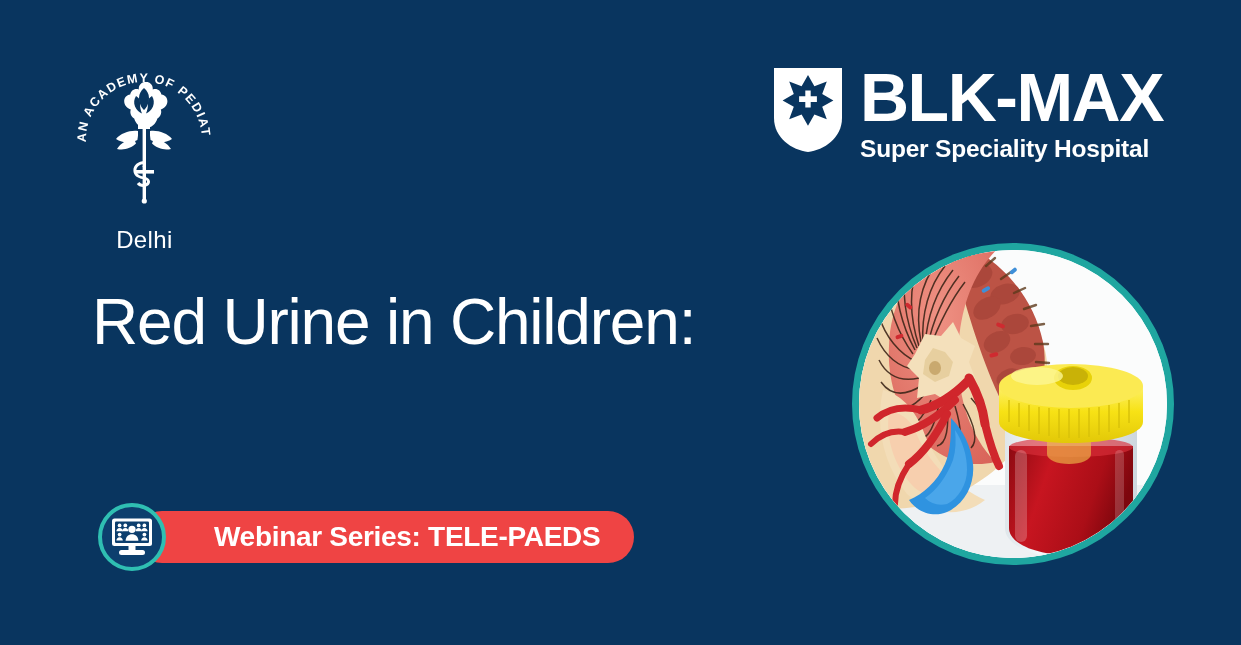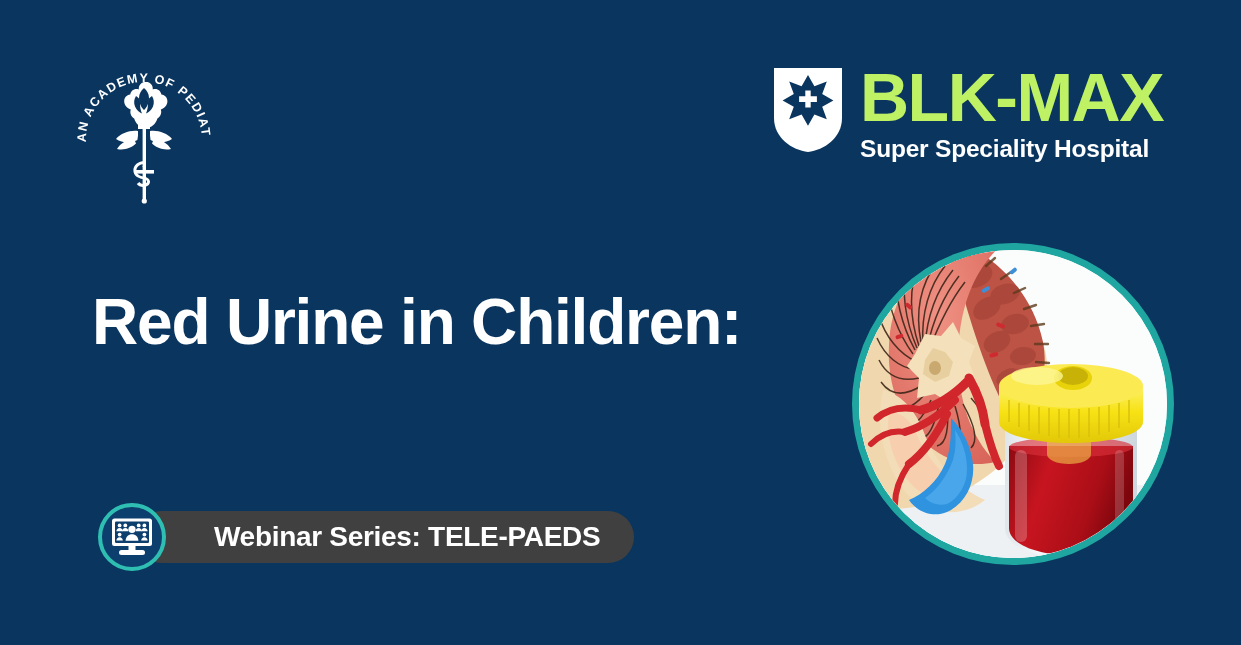"BLK-MAX" #blk-wordmark { color: #bef264 -> #ffffff }
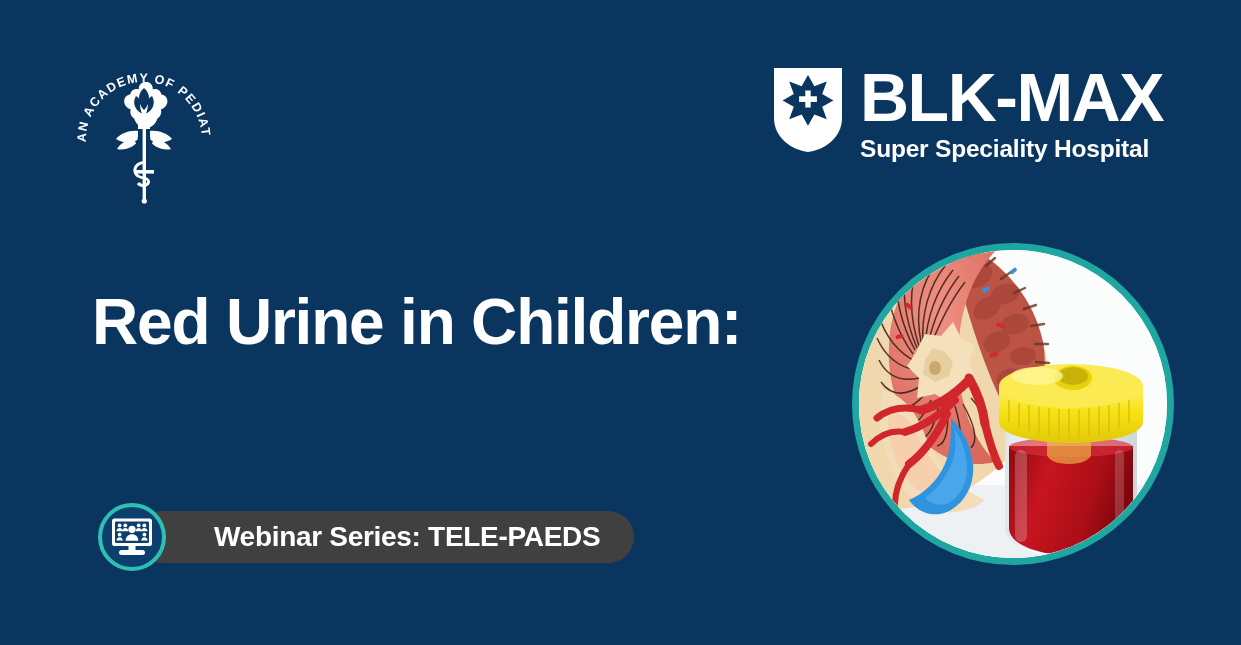"Delhi" div { html: none -> <div>Delhi</div> }
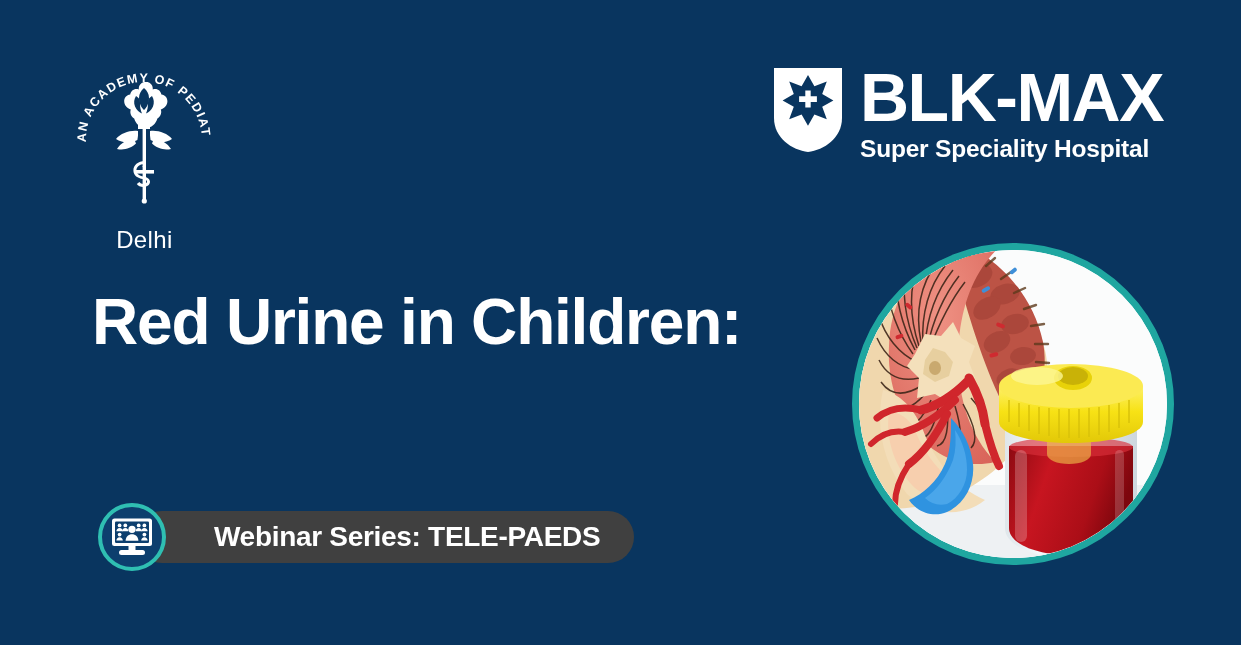"Red Urine in Children:" .title-line { font-weight: bold -> normal }
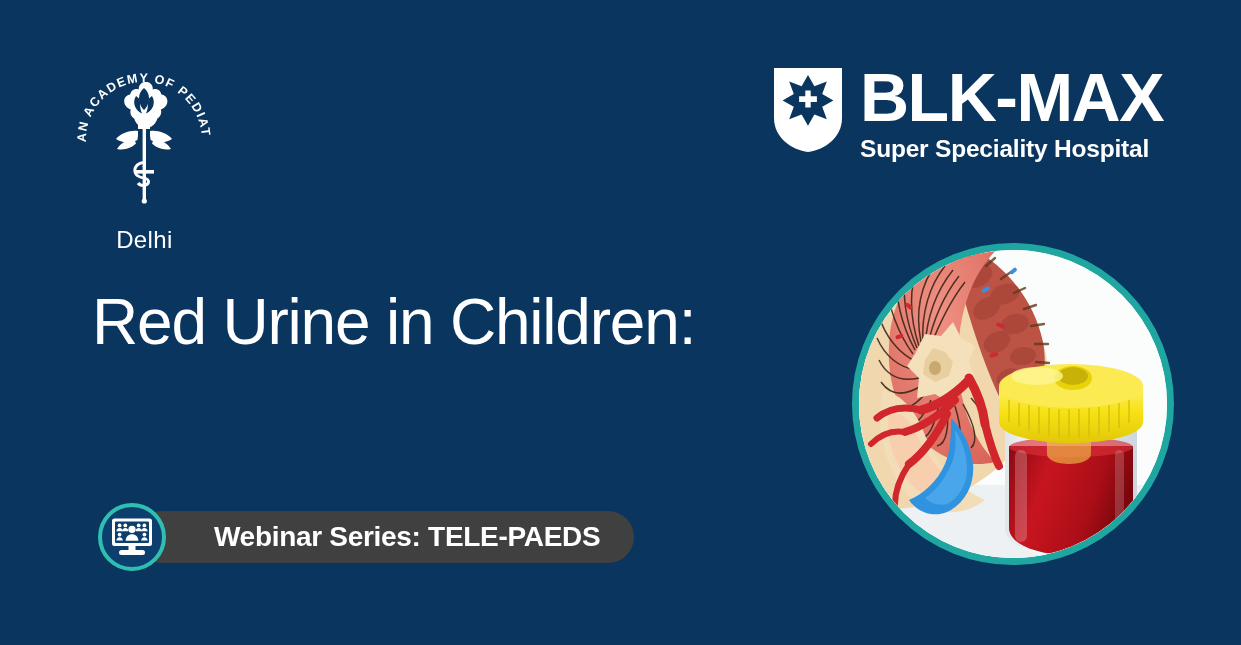"Webinar Series: TELE-PAEDS" #badge-pill { background: #404040 -> #ef4444 }
